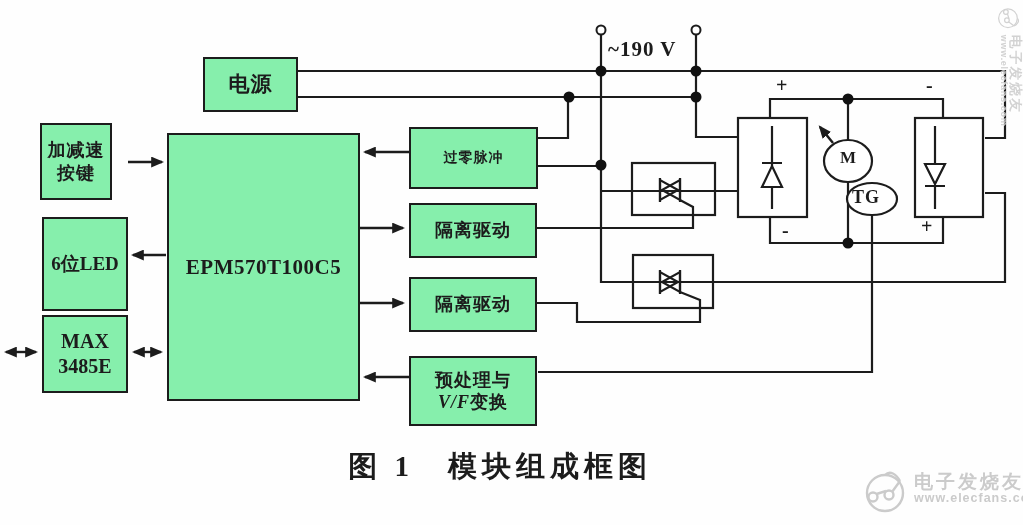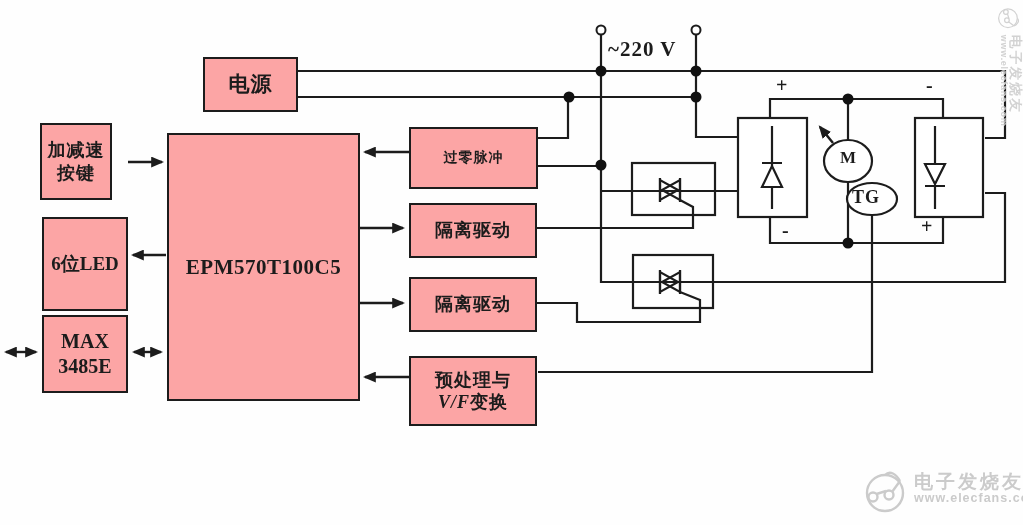"~220 V" div.lbl { text: 220 -> 190 }
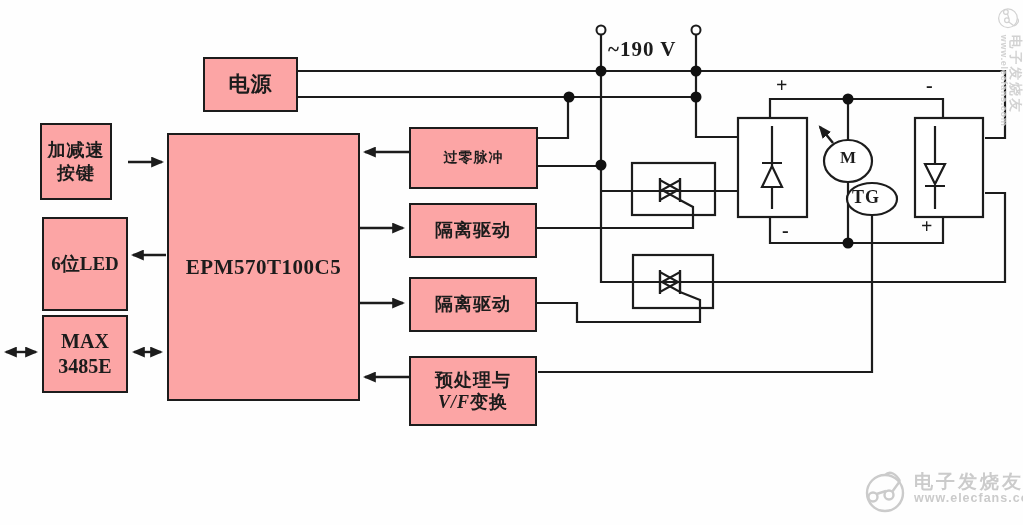"电源" .box { background: #fca5a5 -> #86efac }
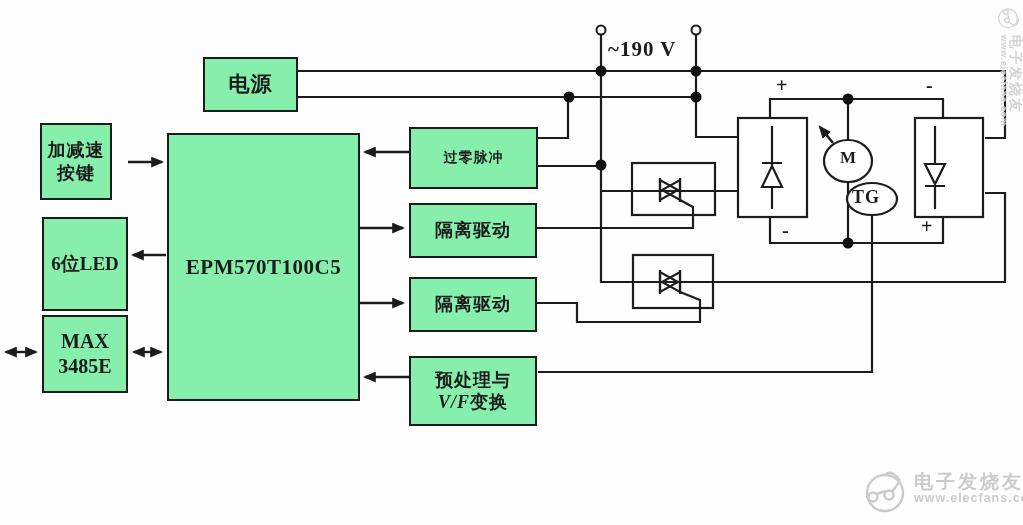"图 1 模块组成框图" div { html: none -> <div> <span>图 1</span><span></span><span>模块组成框图</span> </div> }
